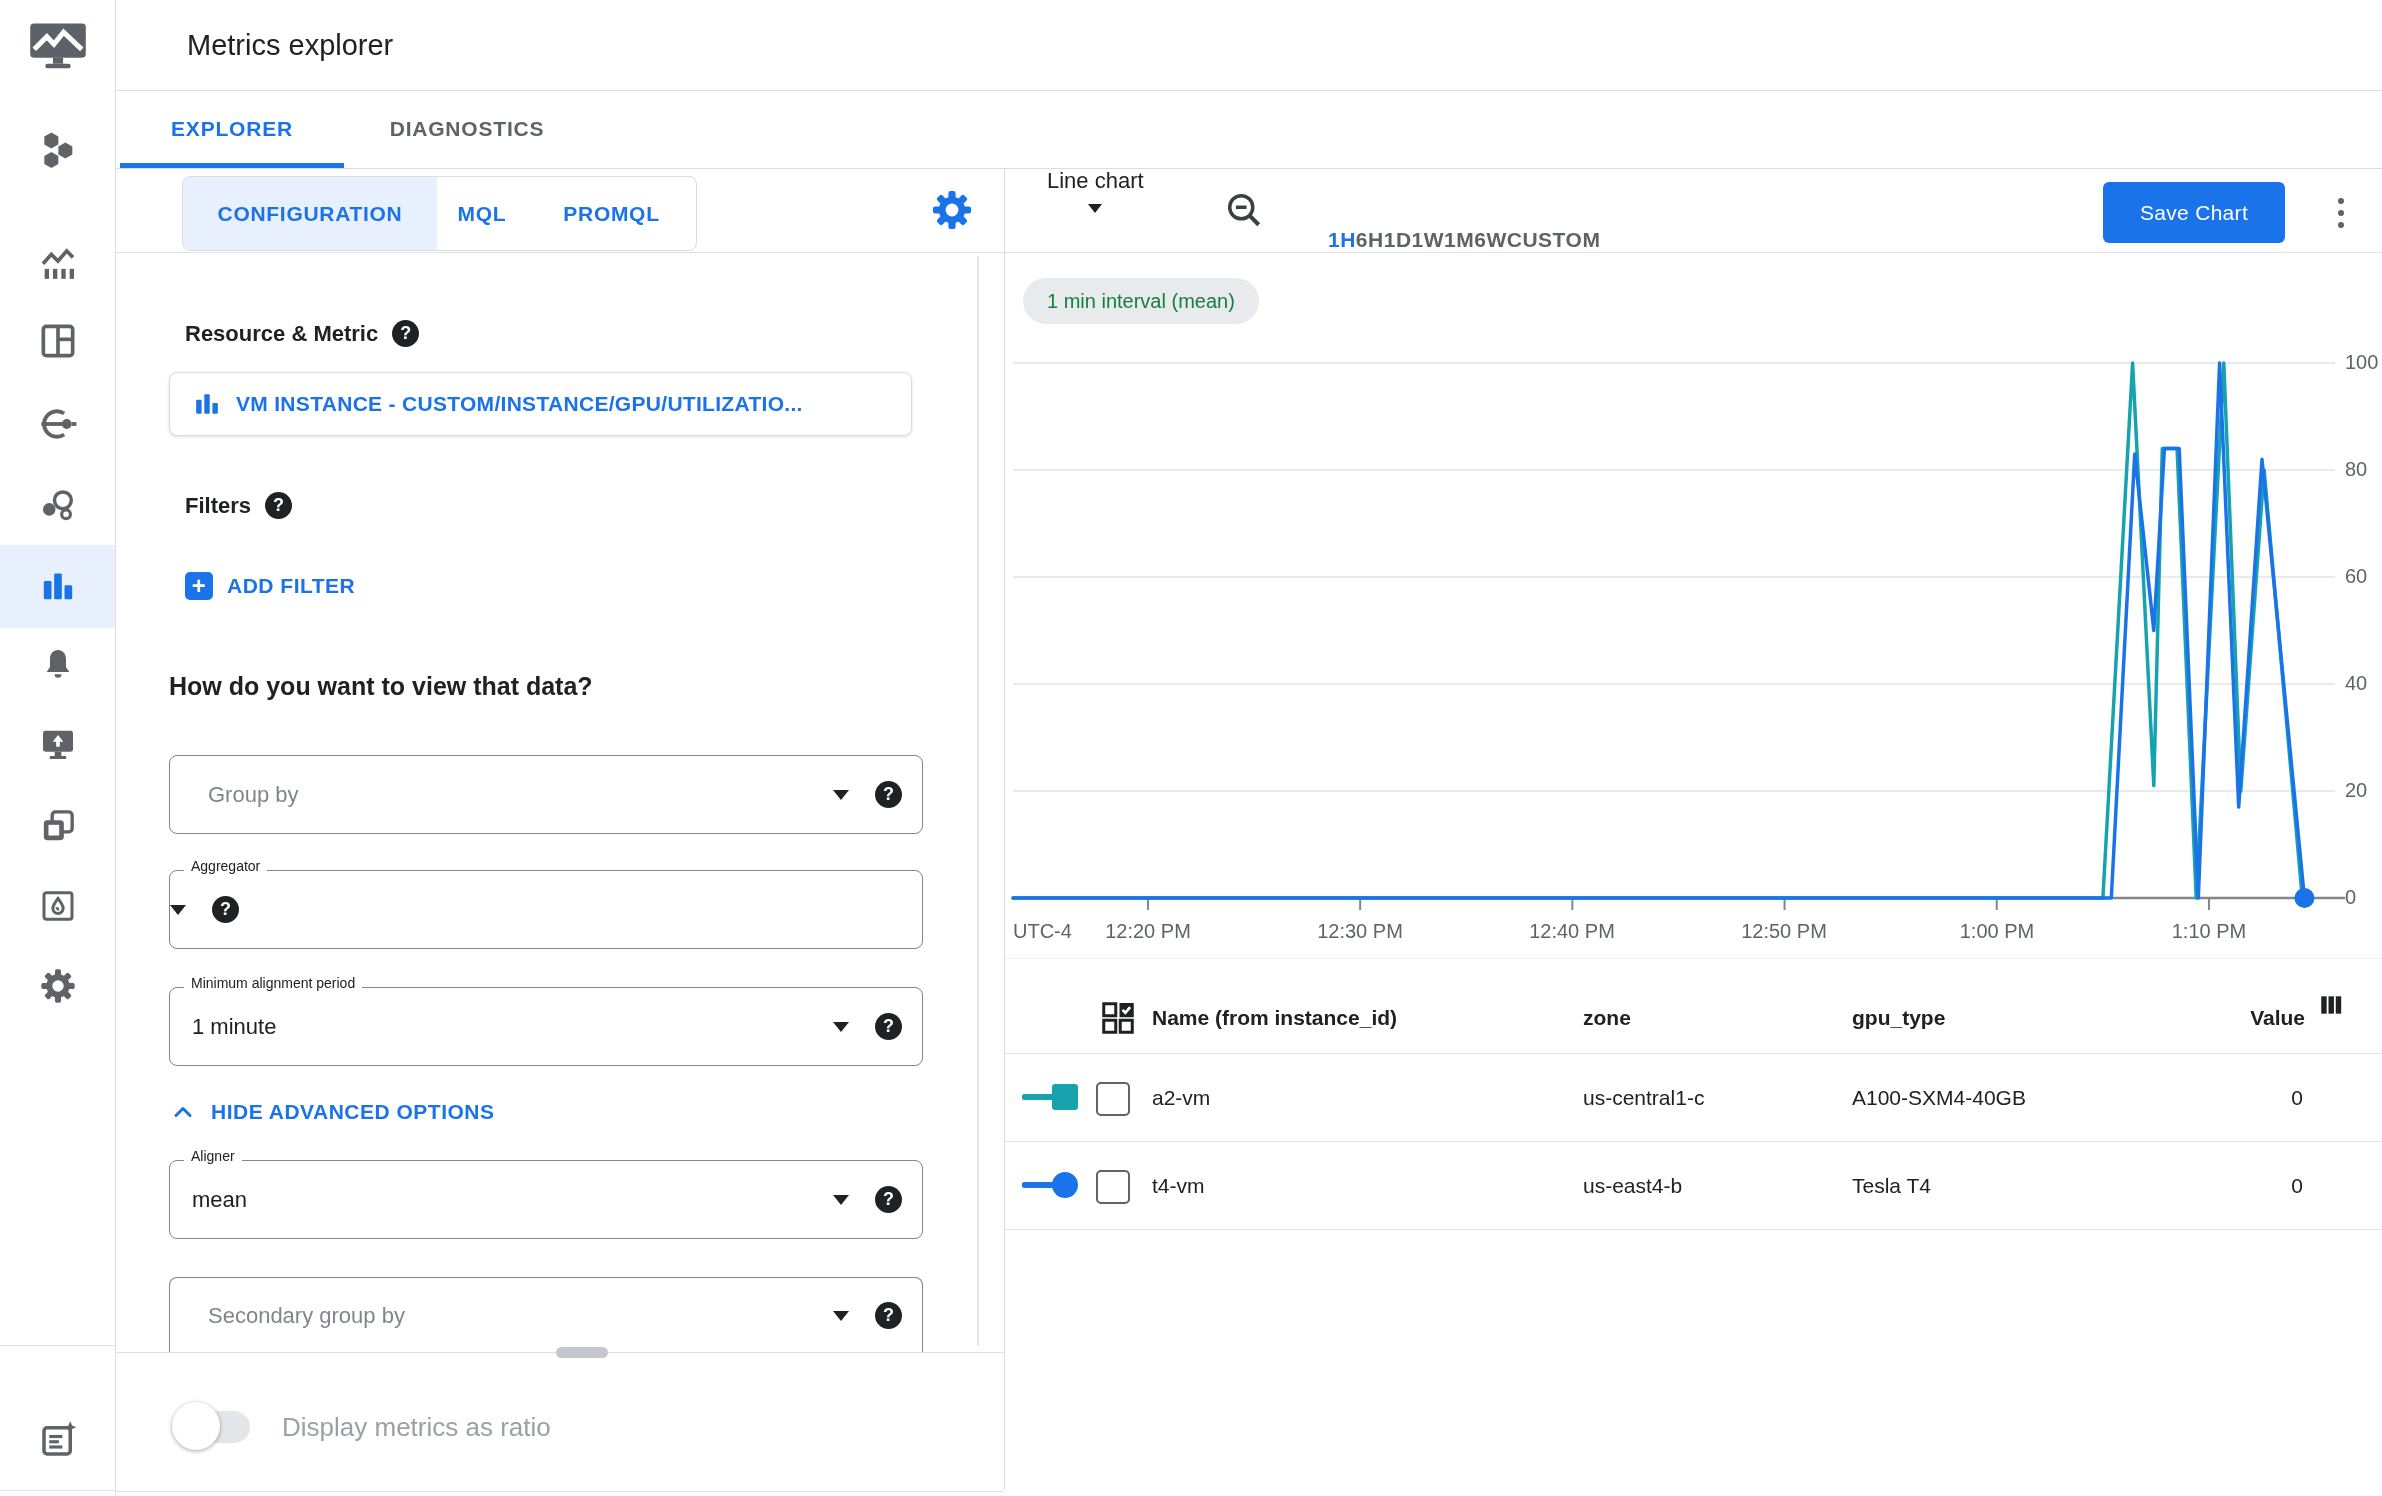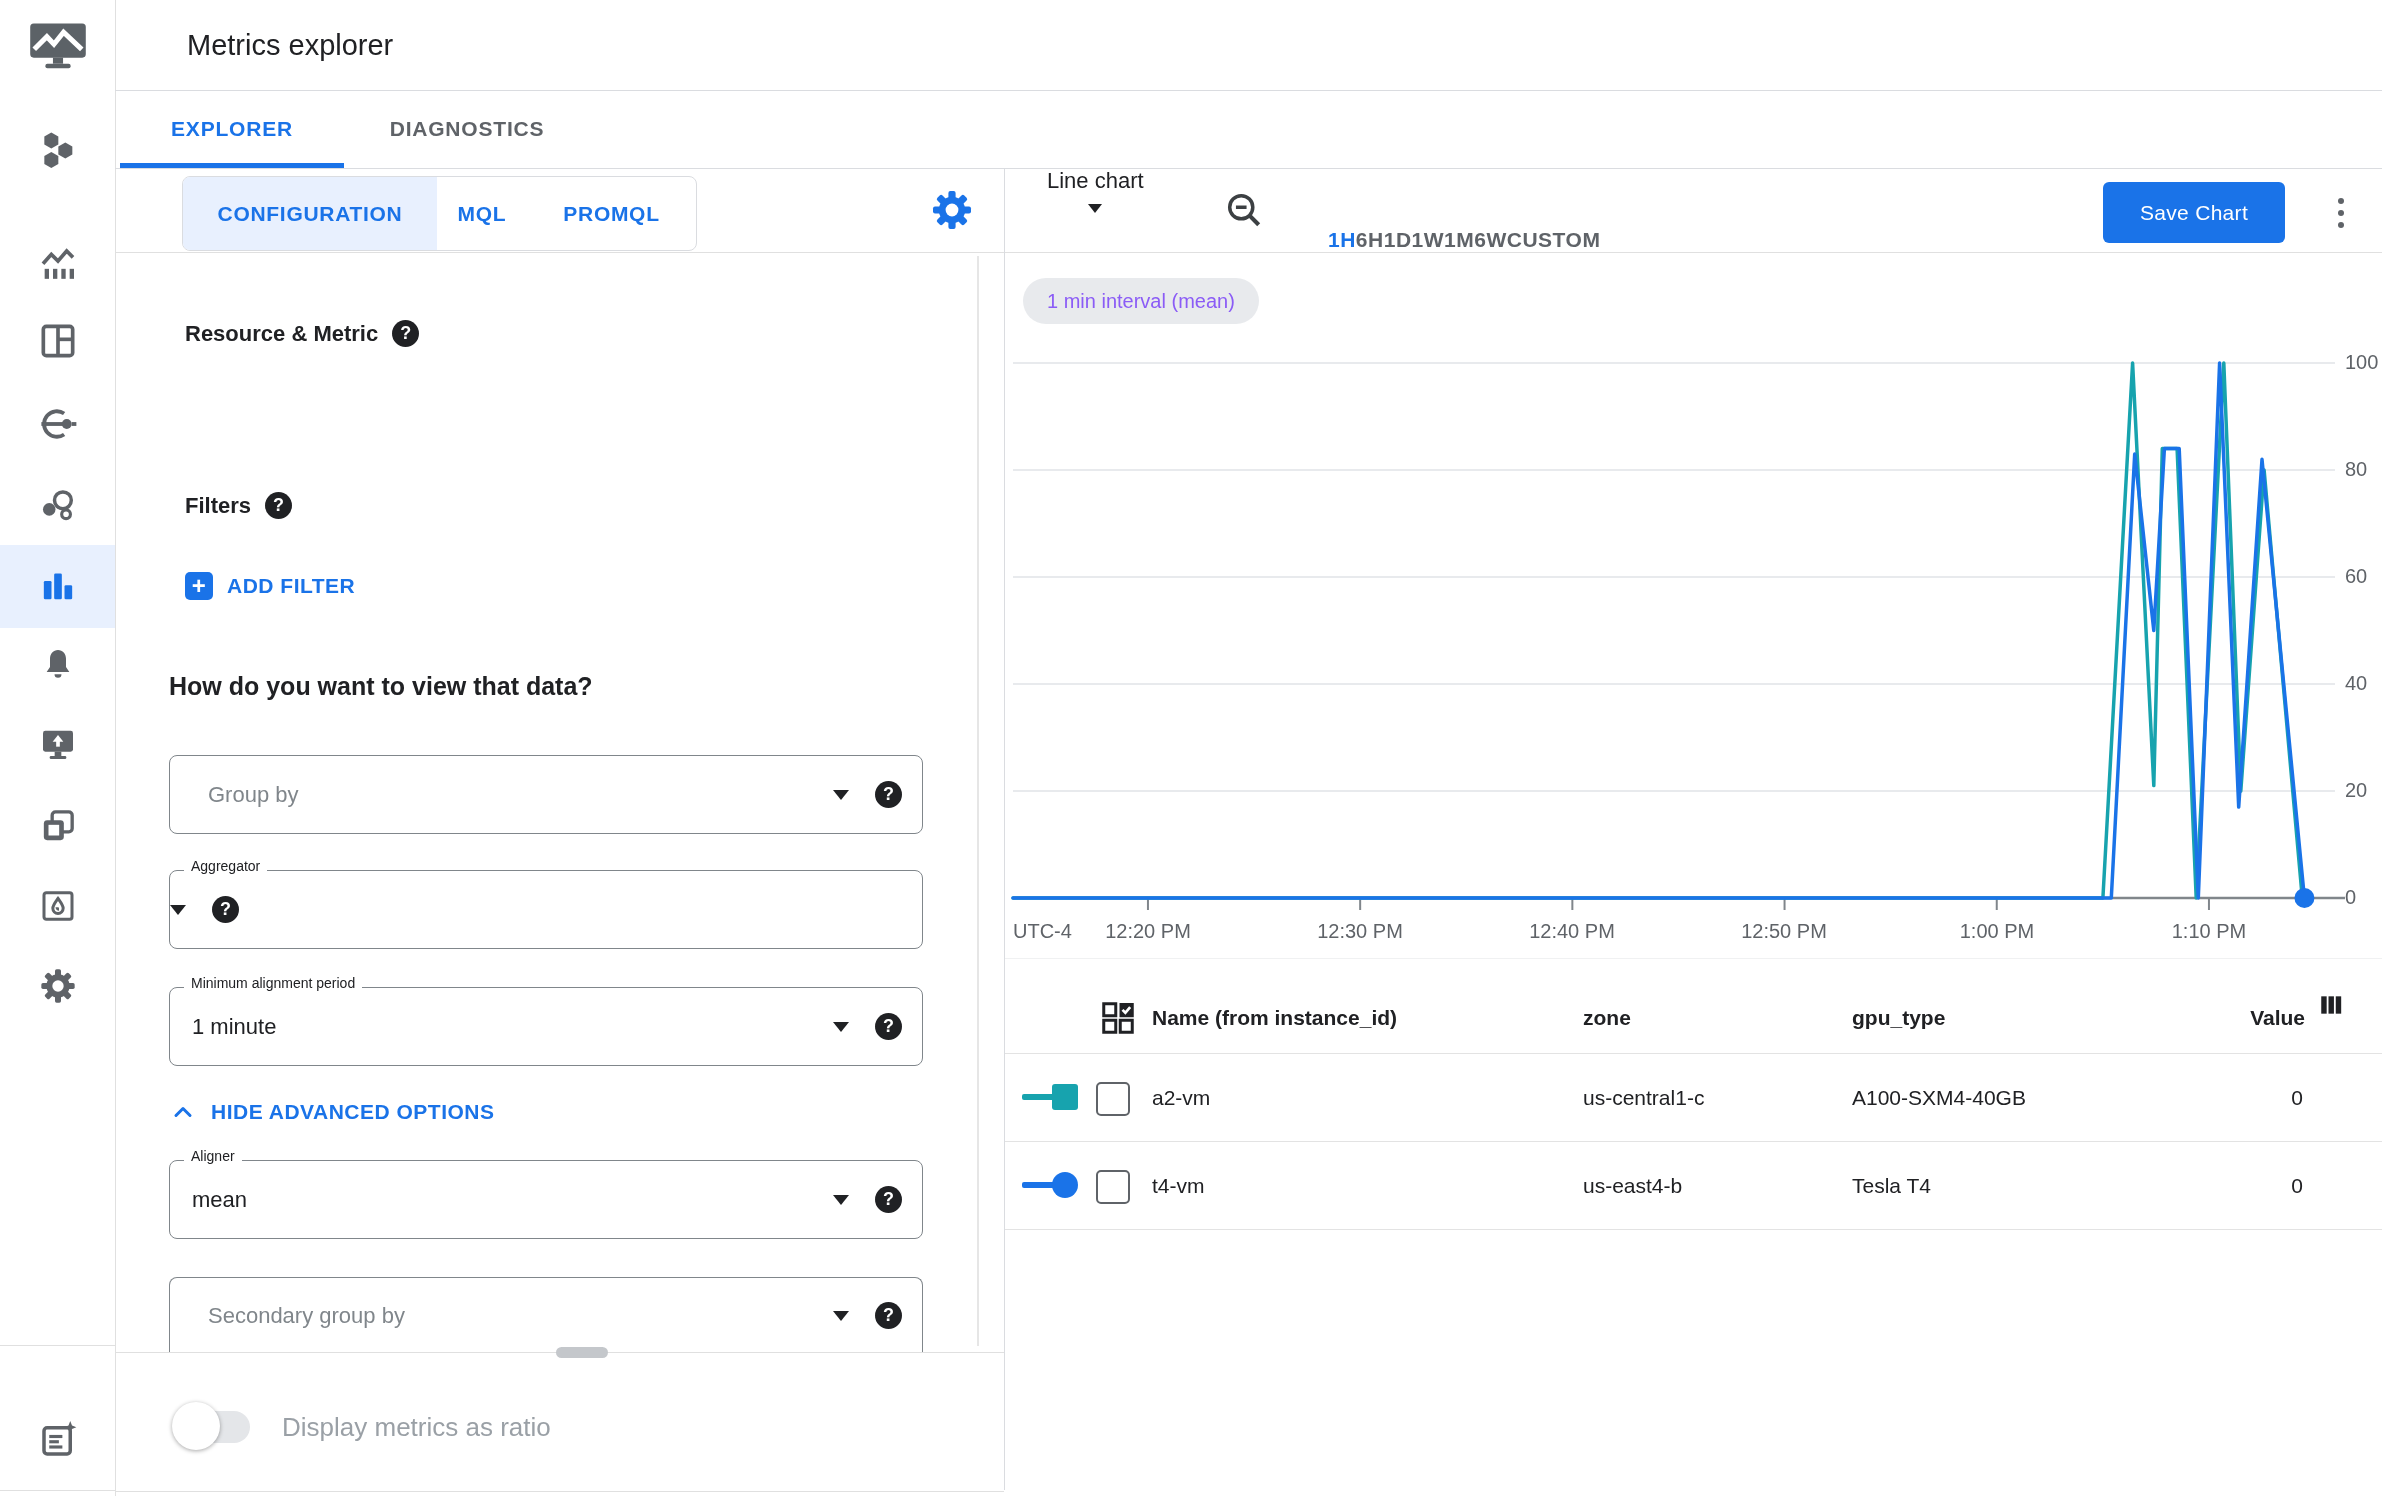"1 min interval (mean)" .interval-chip { color: #8b5cf6 -> #15803d }
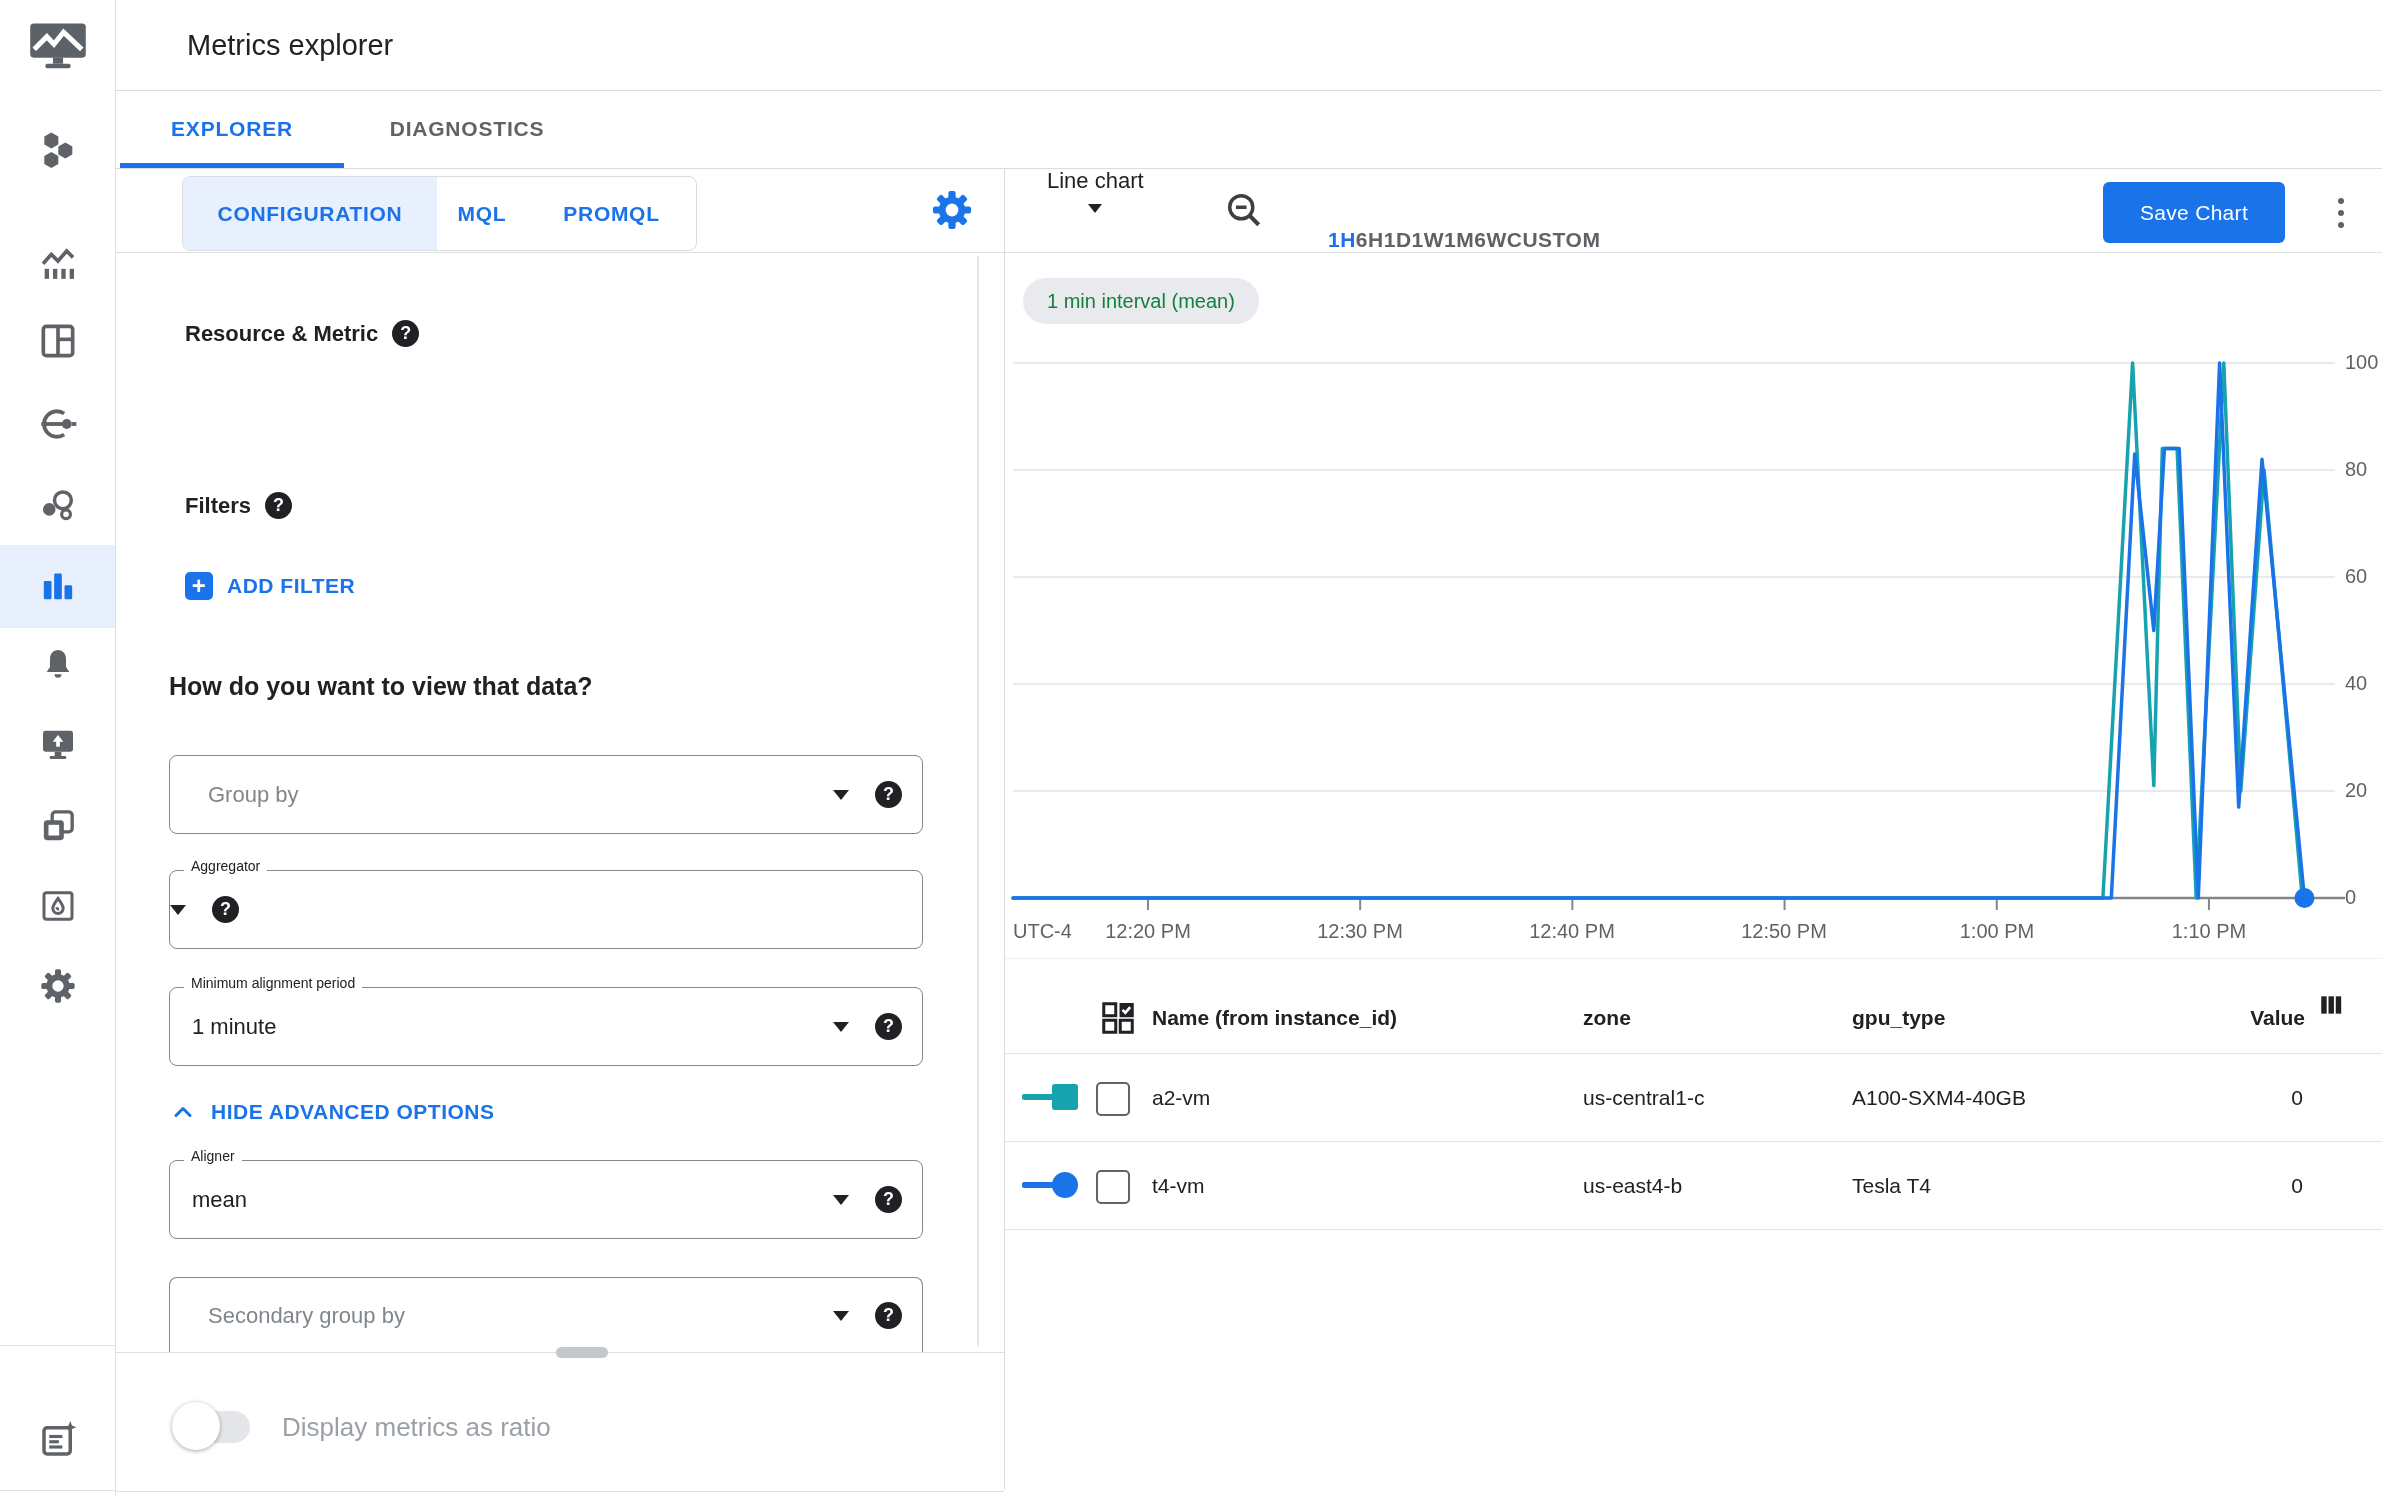"VM INSTANCE -" div.metric-chip { html: none -> <div> <svg> <rect></rect> <rect></rect> <rect></rect> </svg> <span>VM INSTANCE - CUSTOM/INSTANCE/GPU/UTILIZATIO...</span> </div> }
